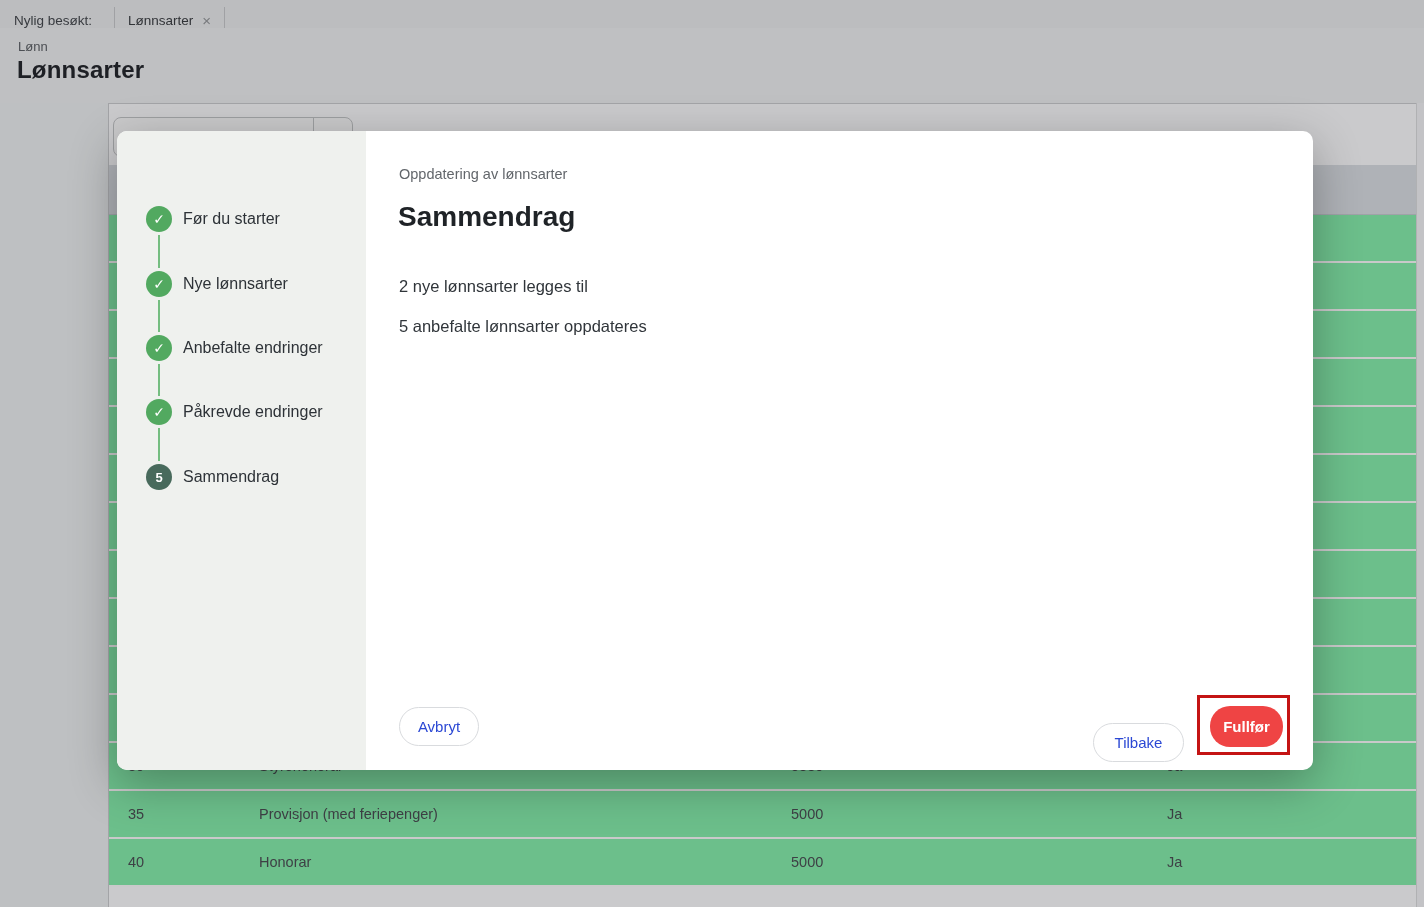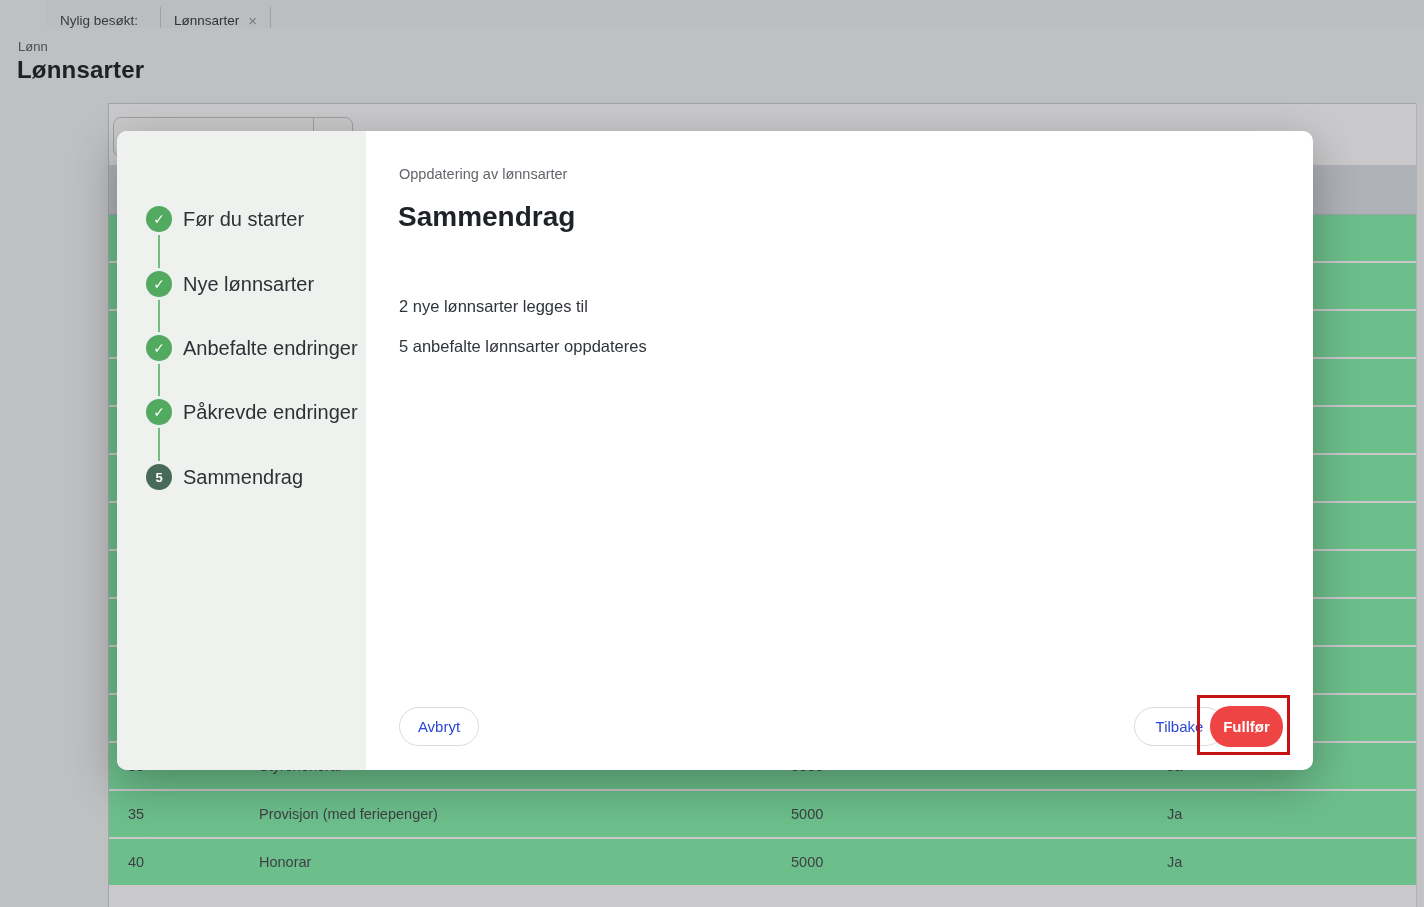"Nylig besøkt:" .tabbar { margin-left: 46px -> none }
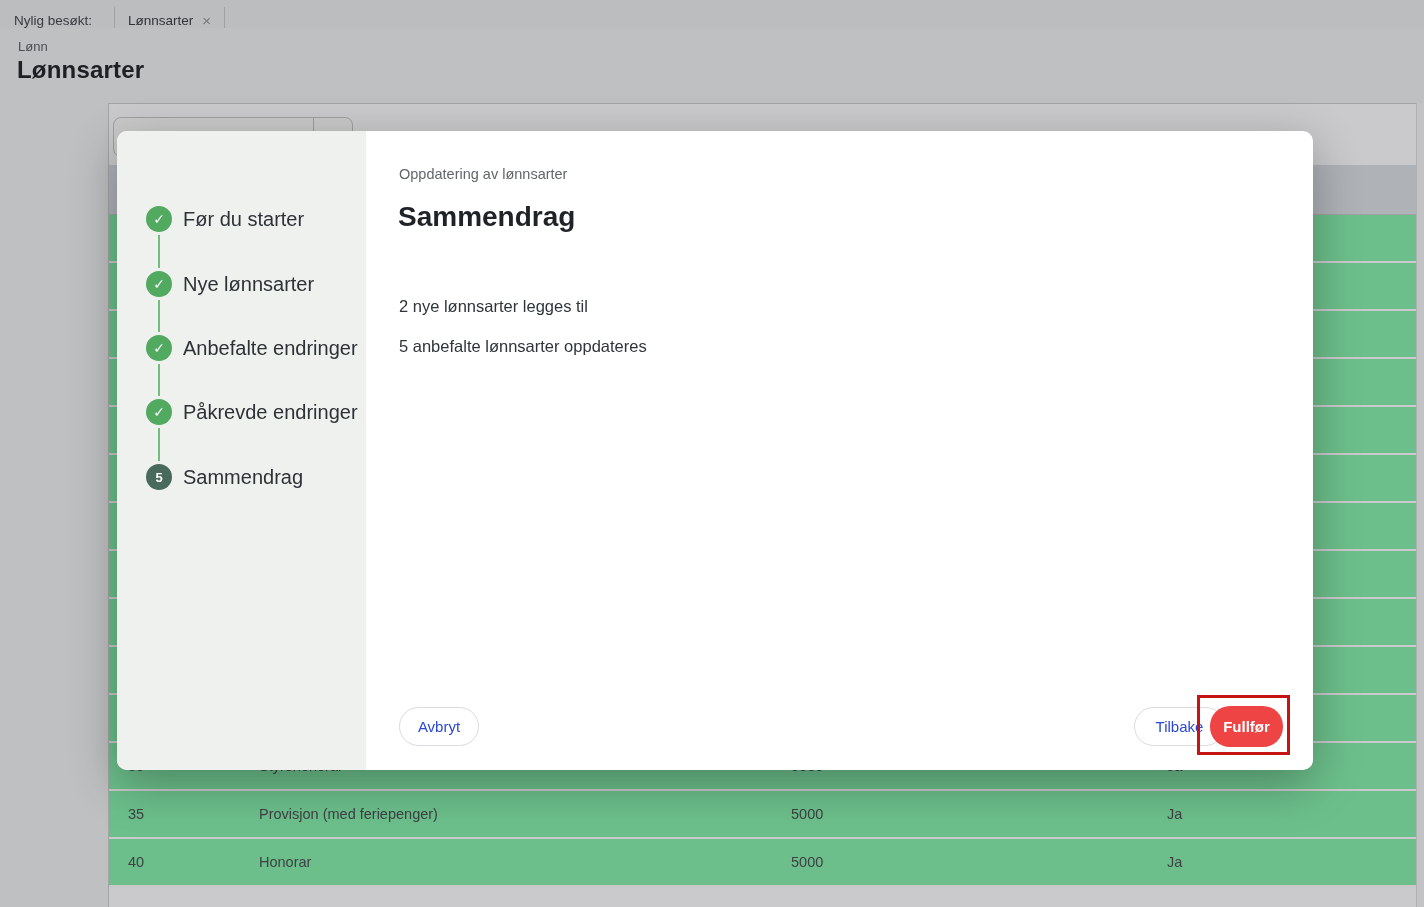"Før du starter" .step-label { font-size: 20px -> 16px }
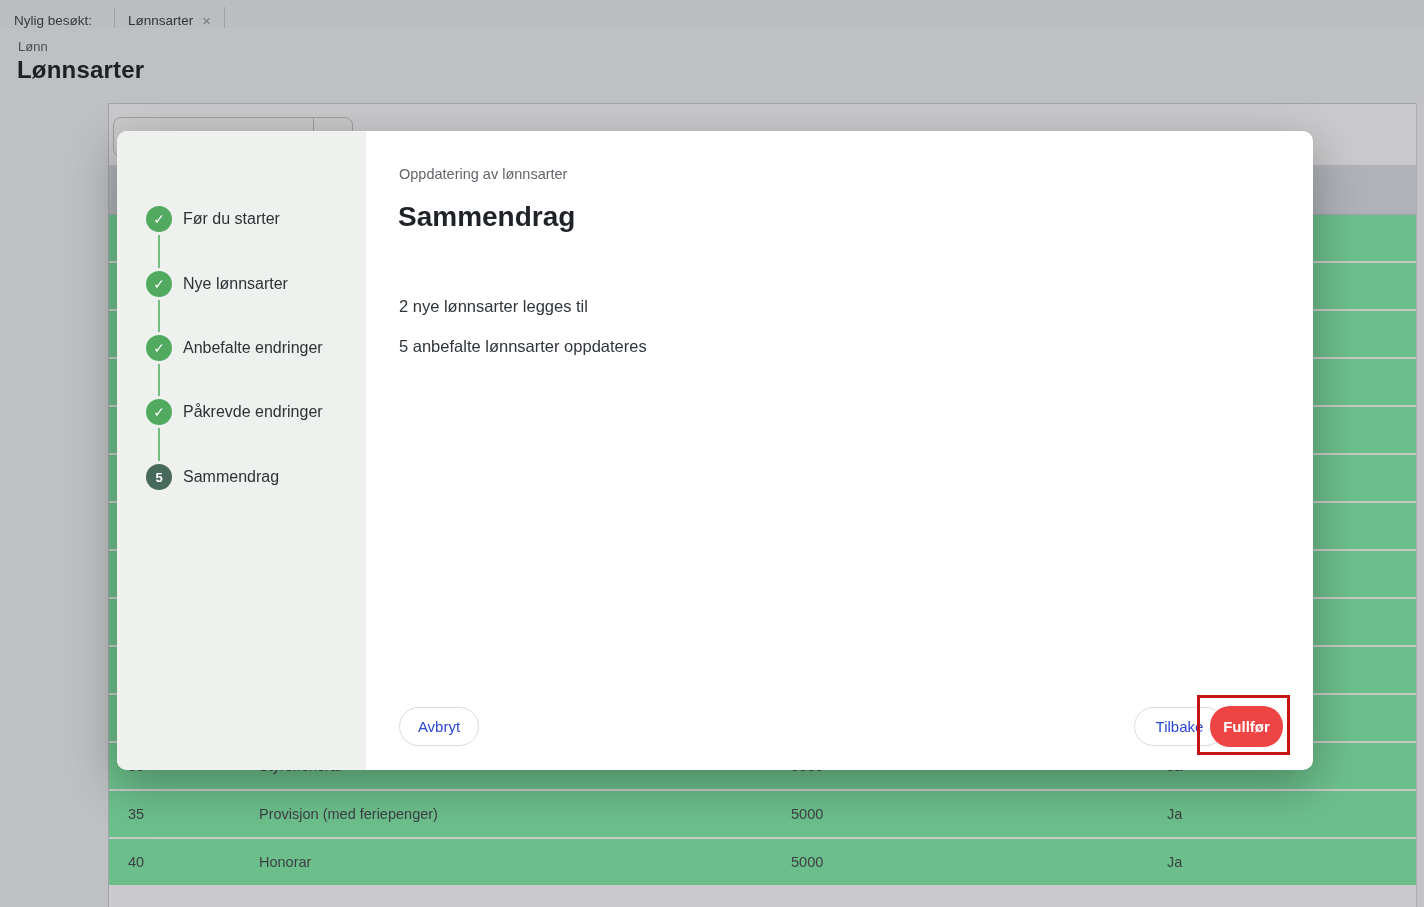"2 nye lønnsarter legges til" .summary { margin-top: 20px -> none }
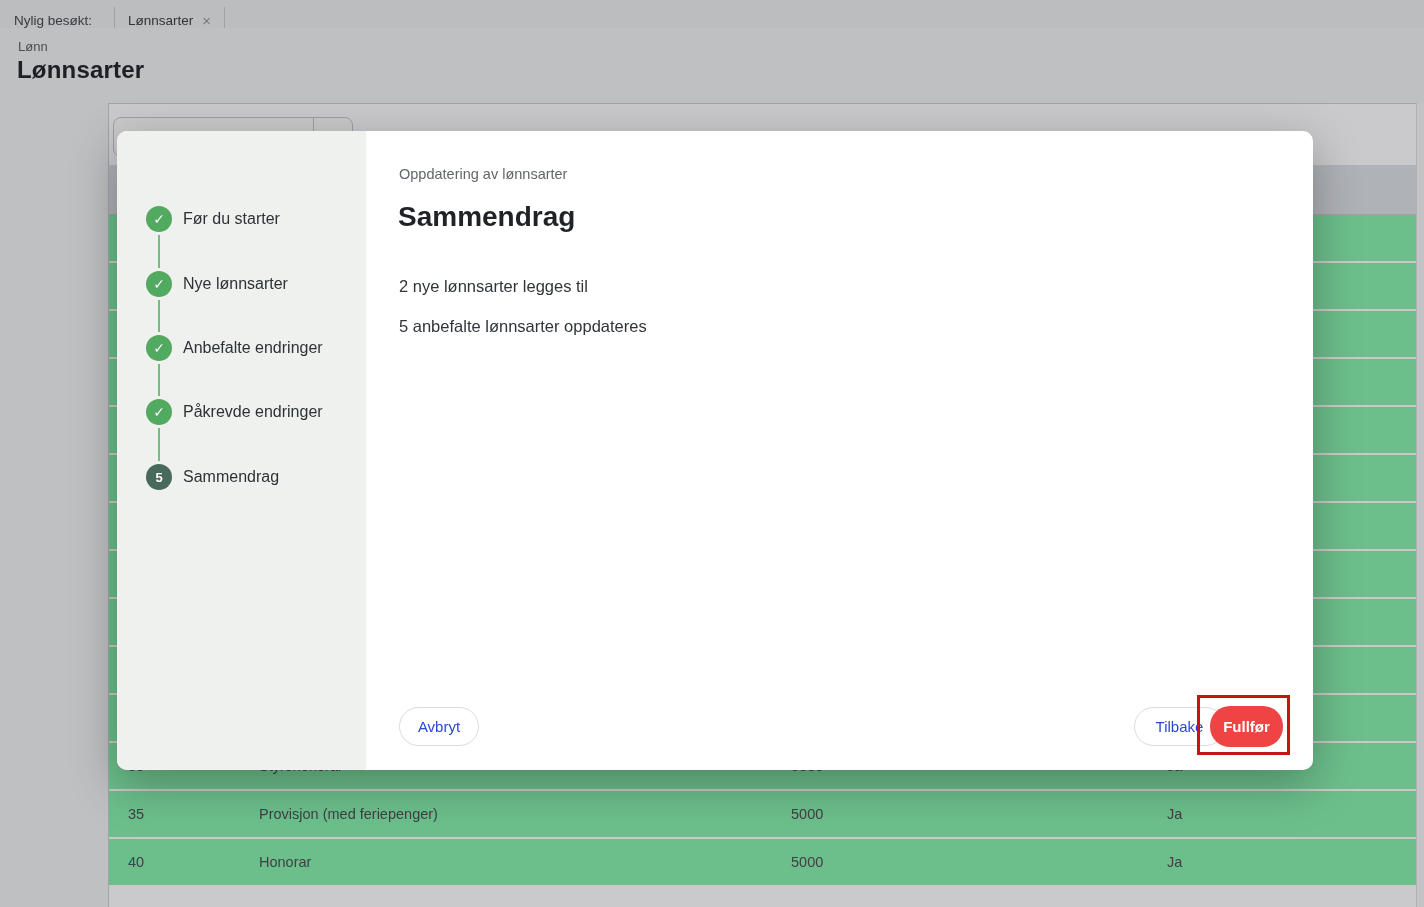"Tilbake" .btn-back { left: 768px -> 727px; margin-top: none -> 16px }
